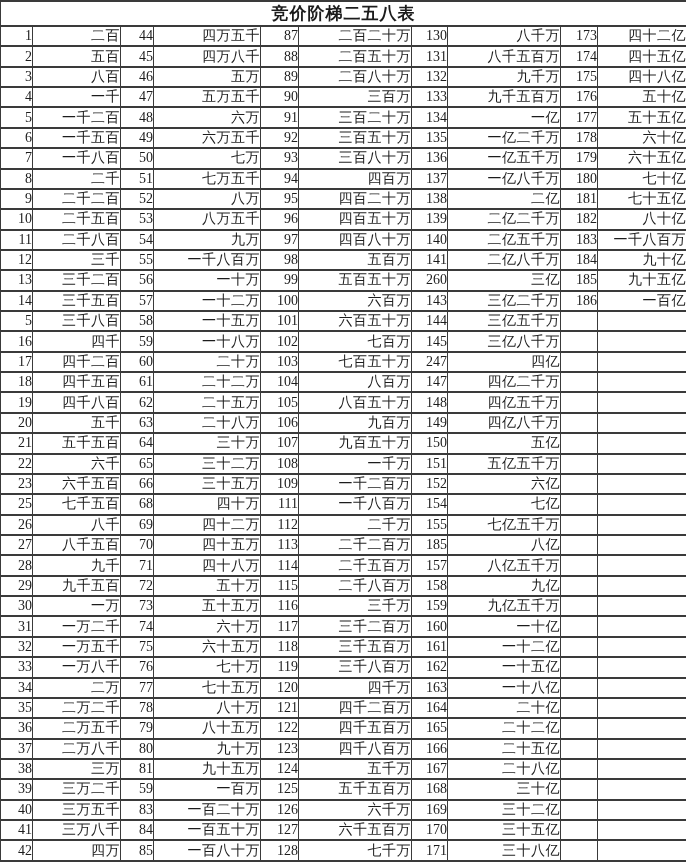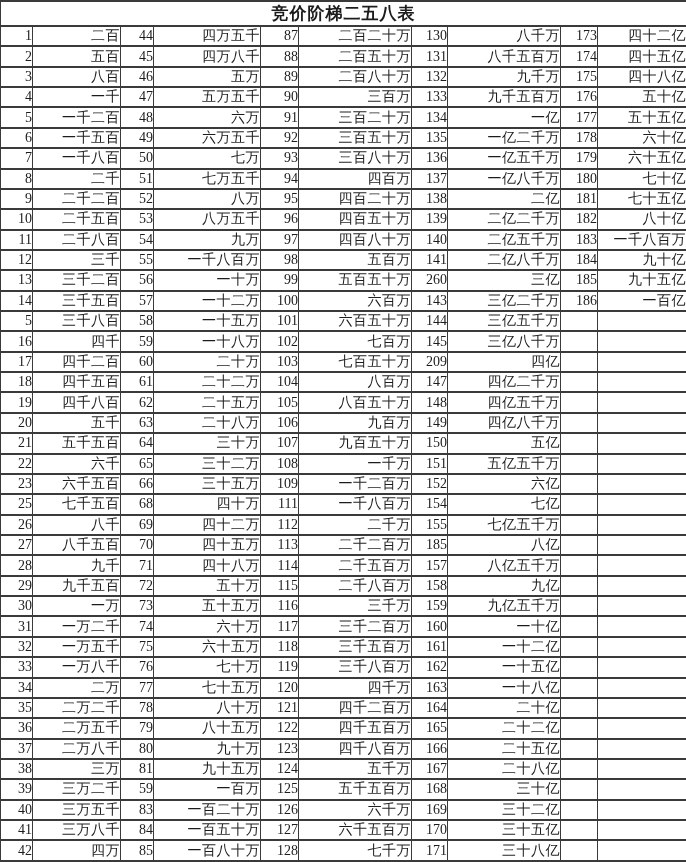"209" td.idx { text: 209 -> 247 }
